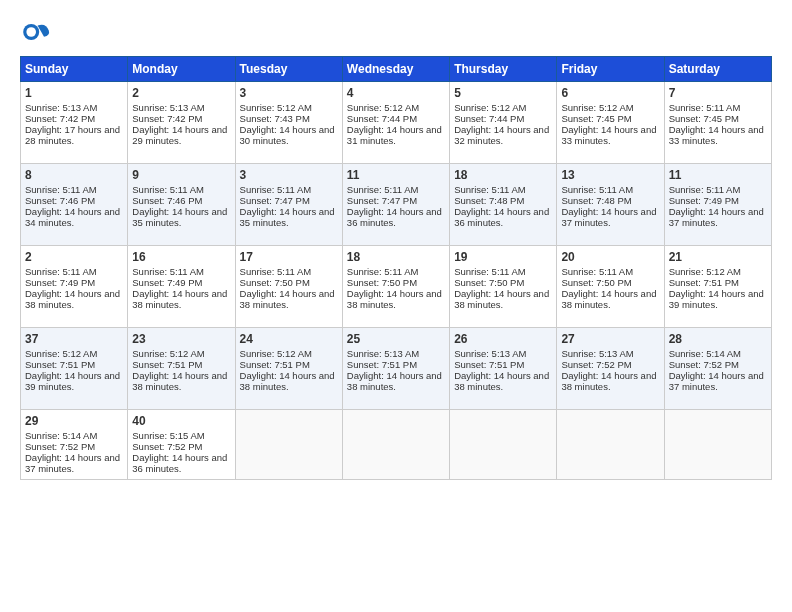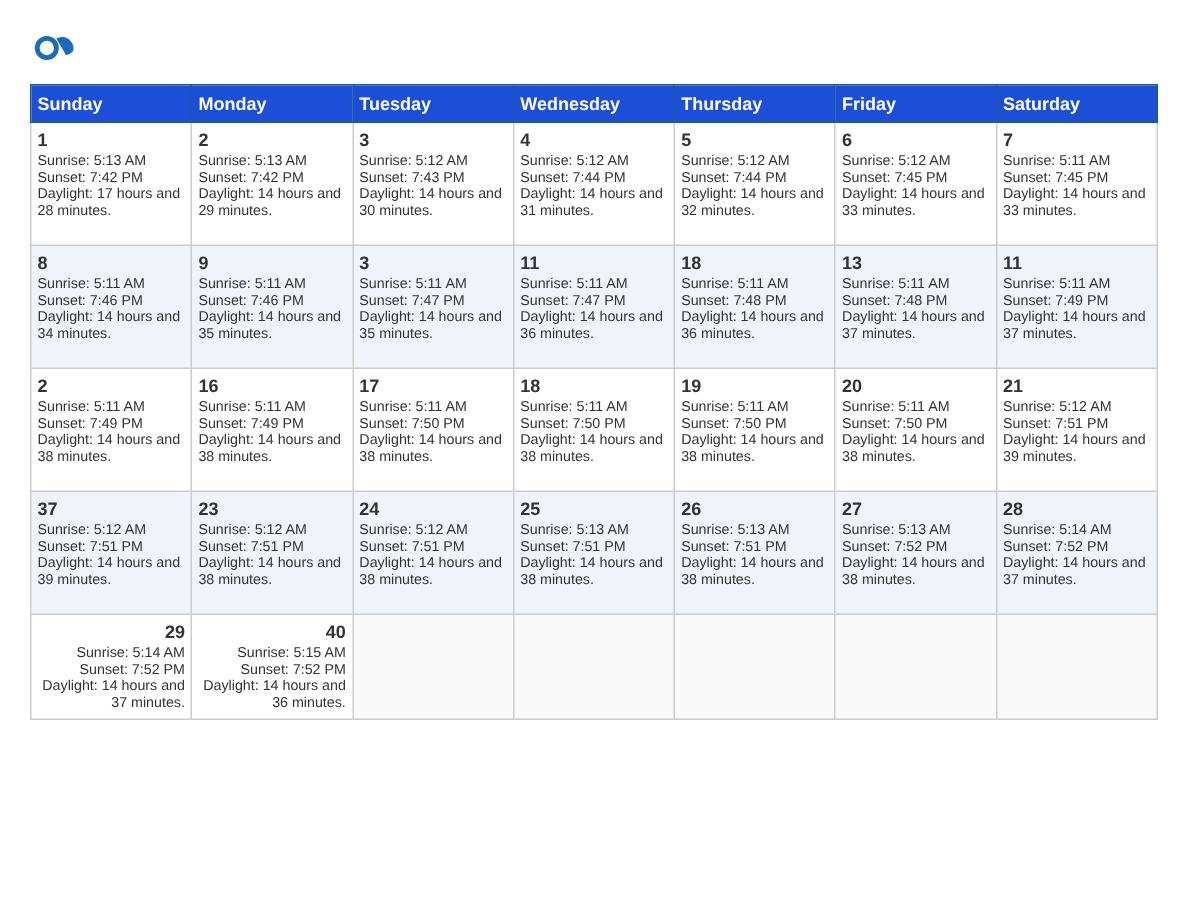"29" .last-row td { text-align: right -> none }
